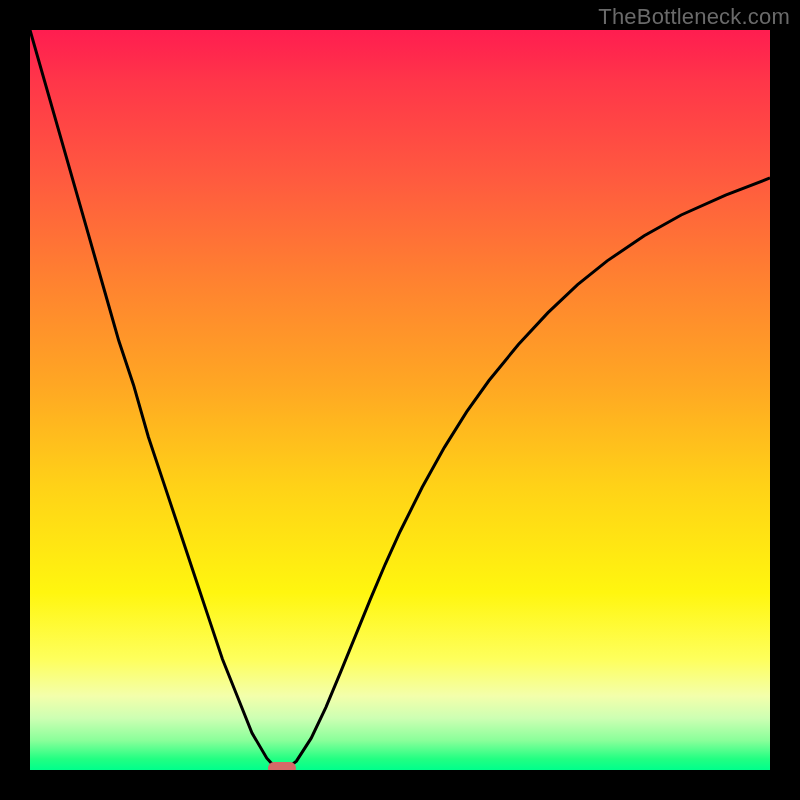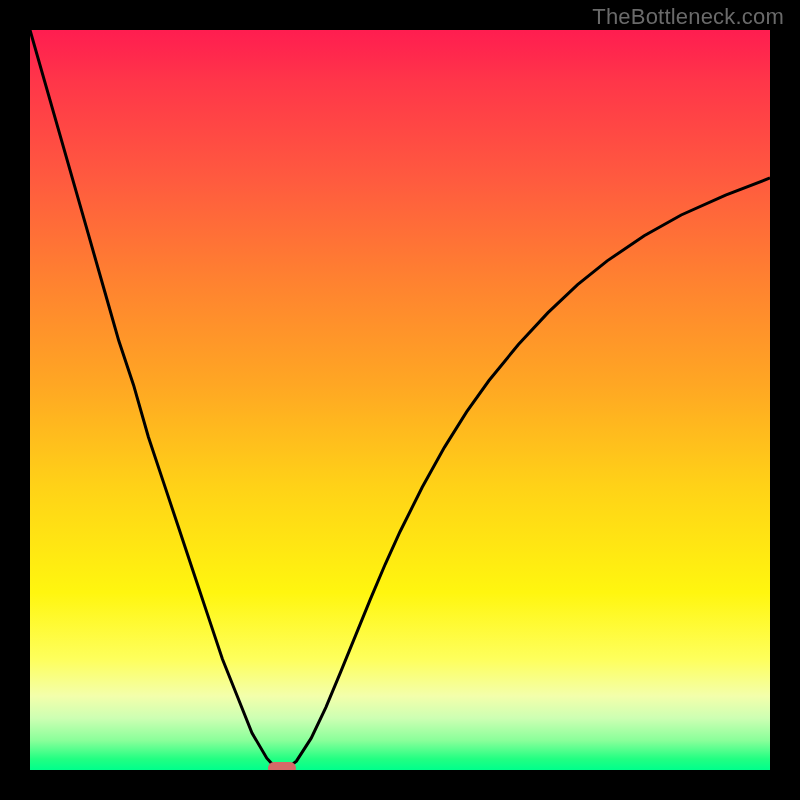"TheBottleneck.com" .watermark { right: 16px -> 10px }
